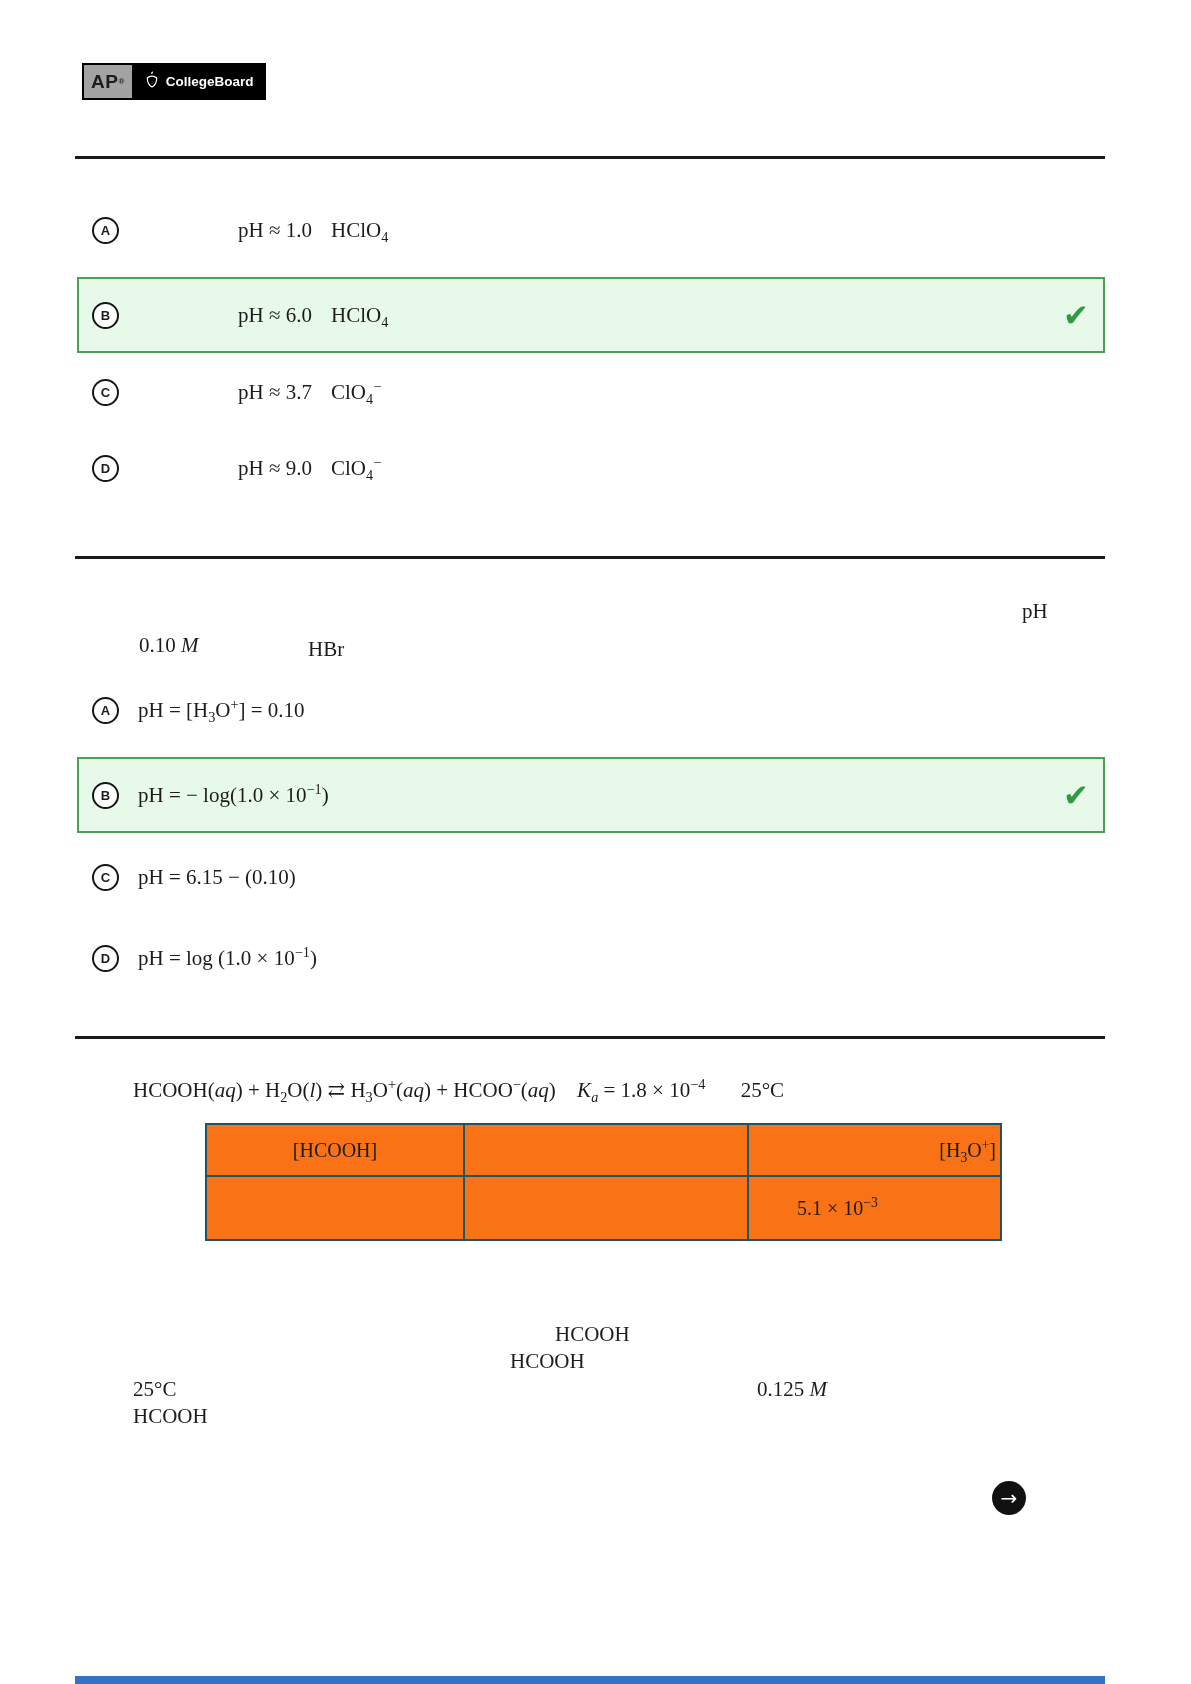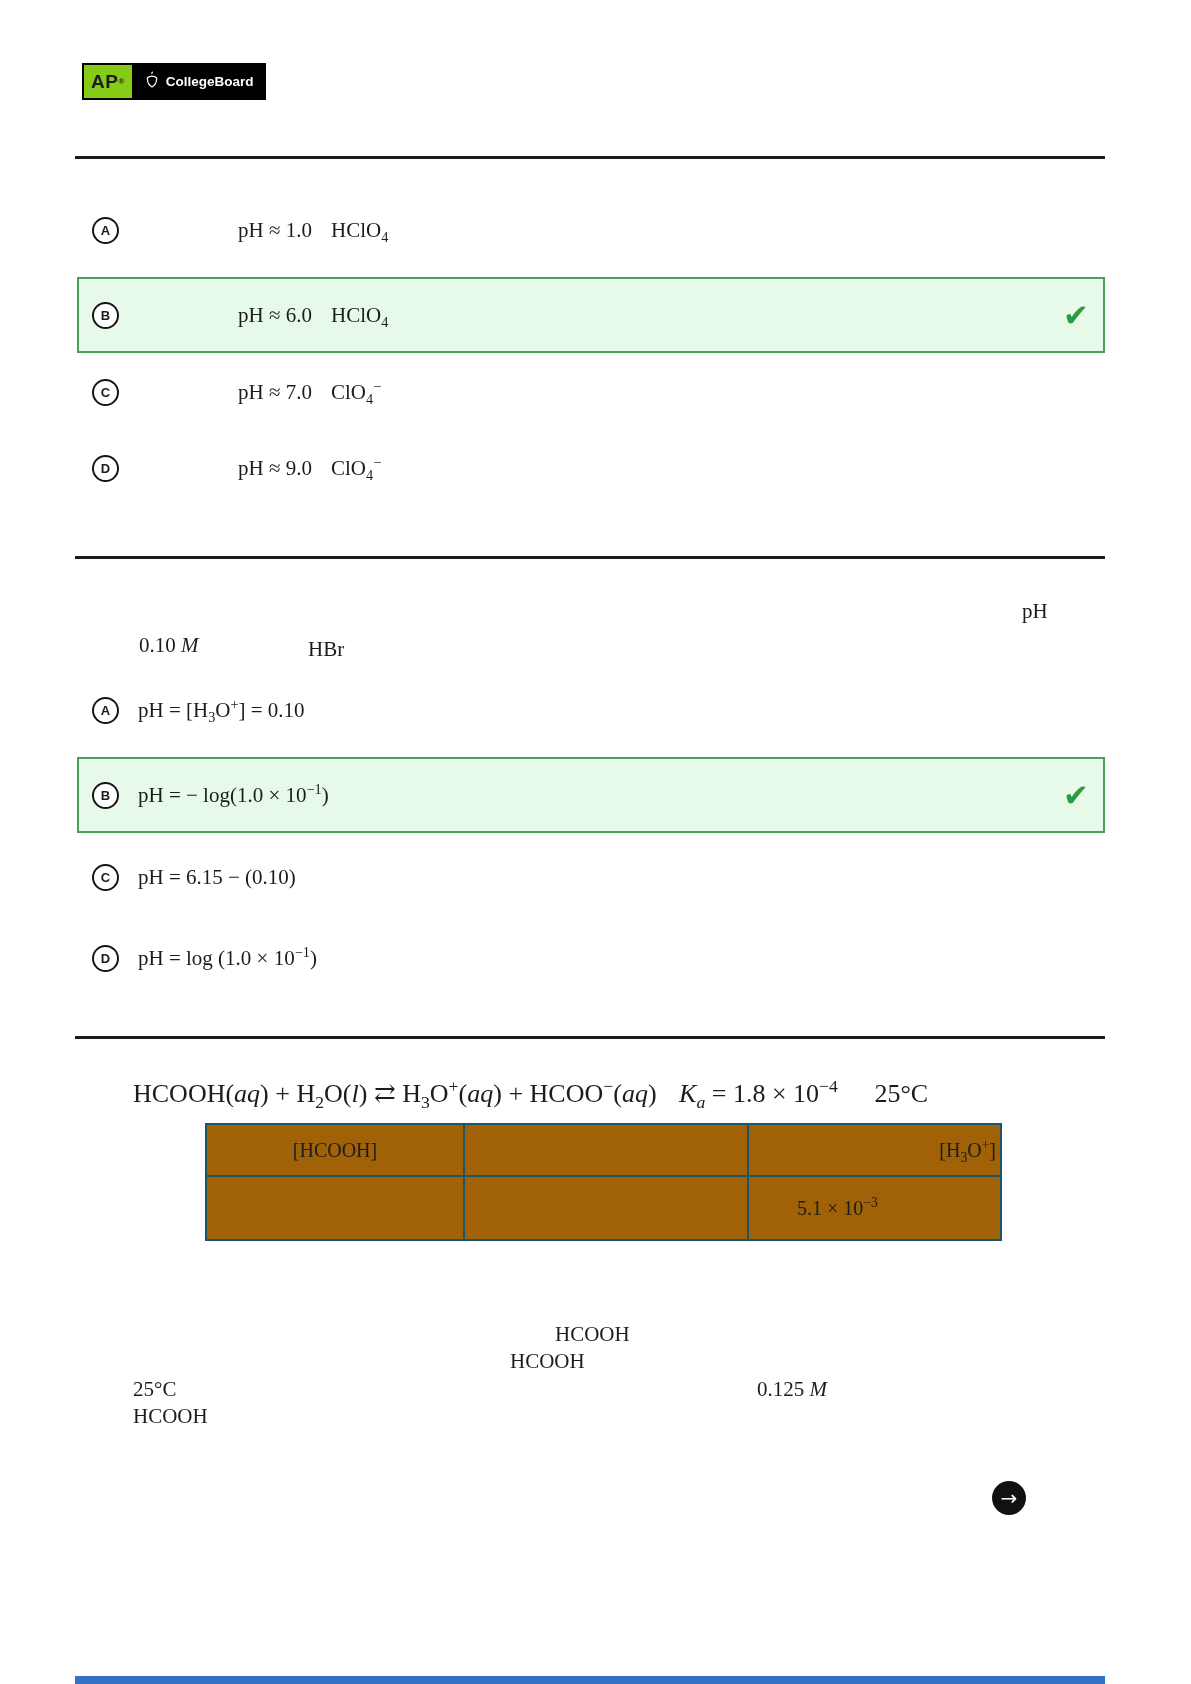"AP" .logo .ap-box { background: #84cc16 -> #a3a3a3 }
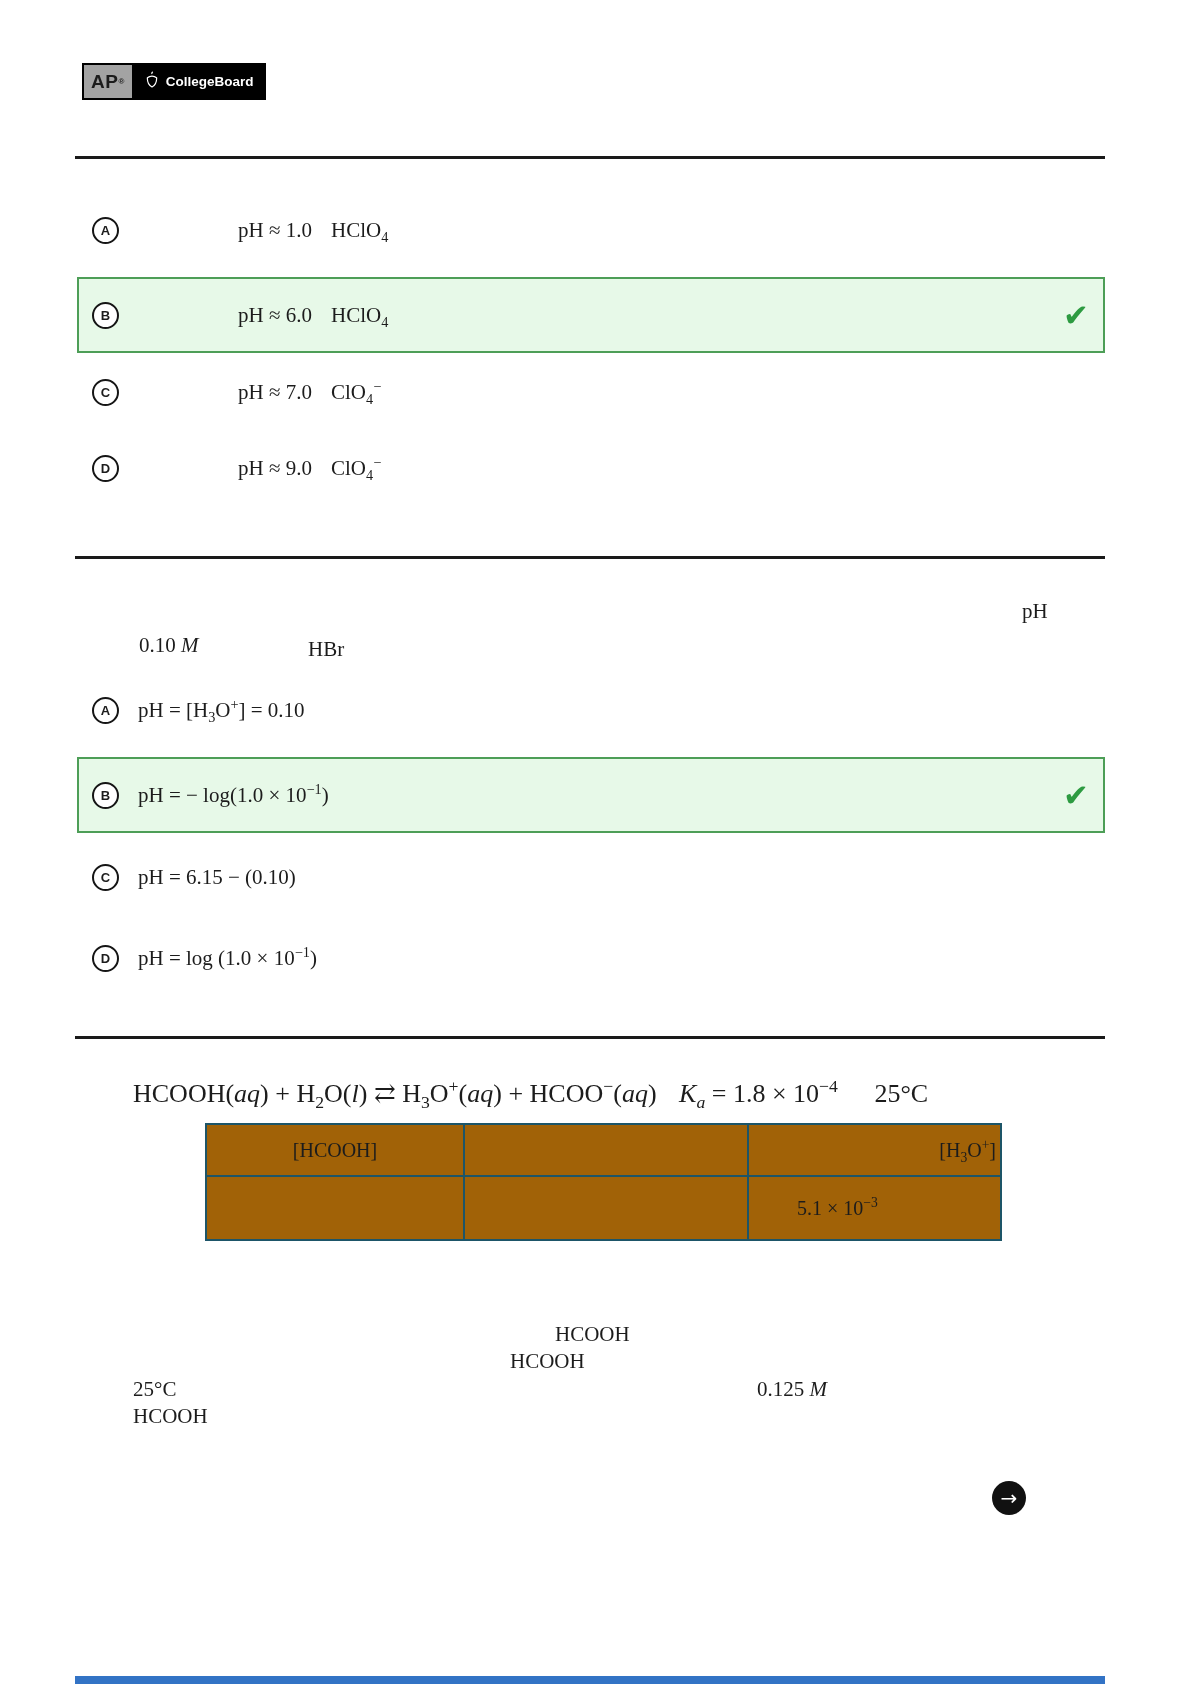"pH ≈ 7.0" span.formula { text: 7.0 -> 3.7 }
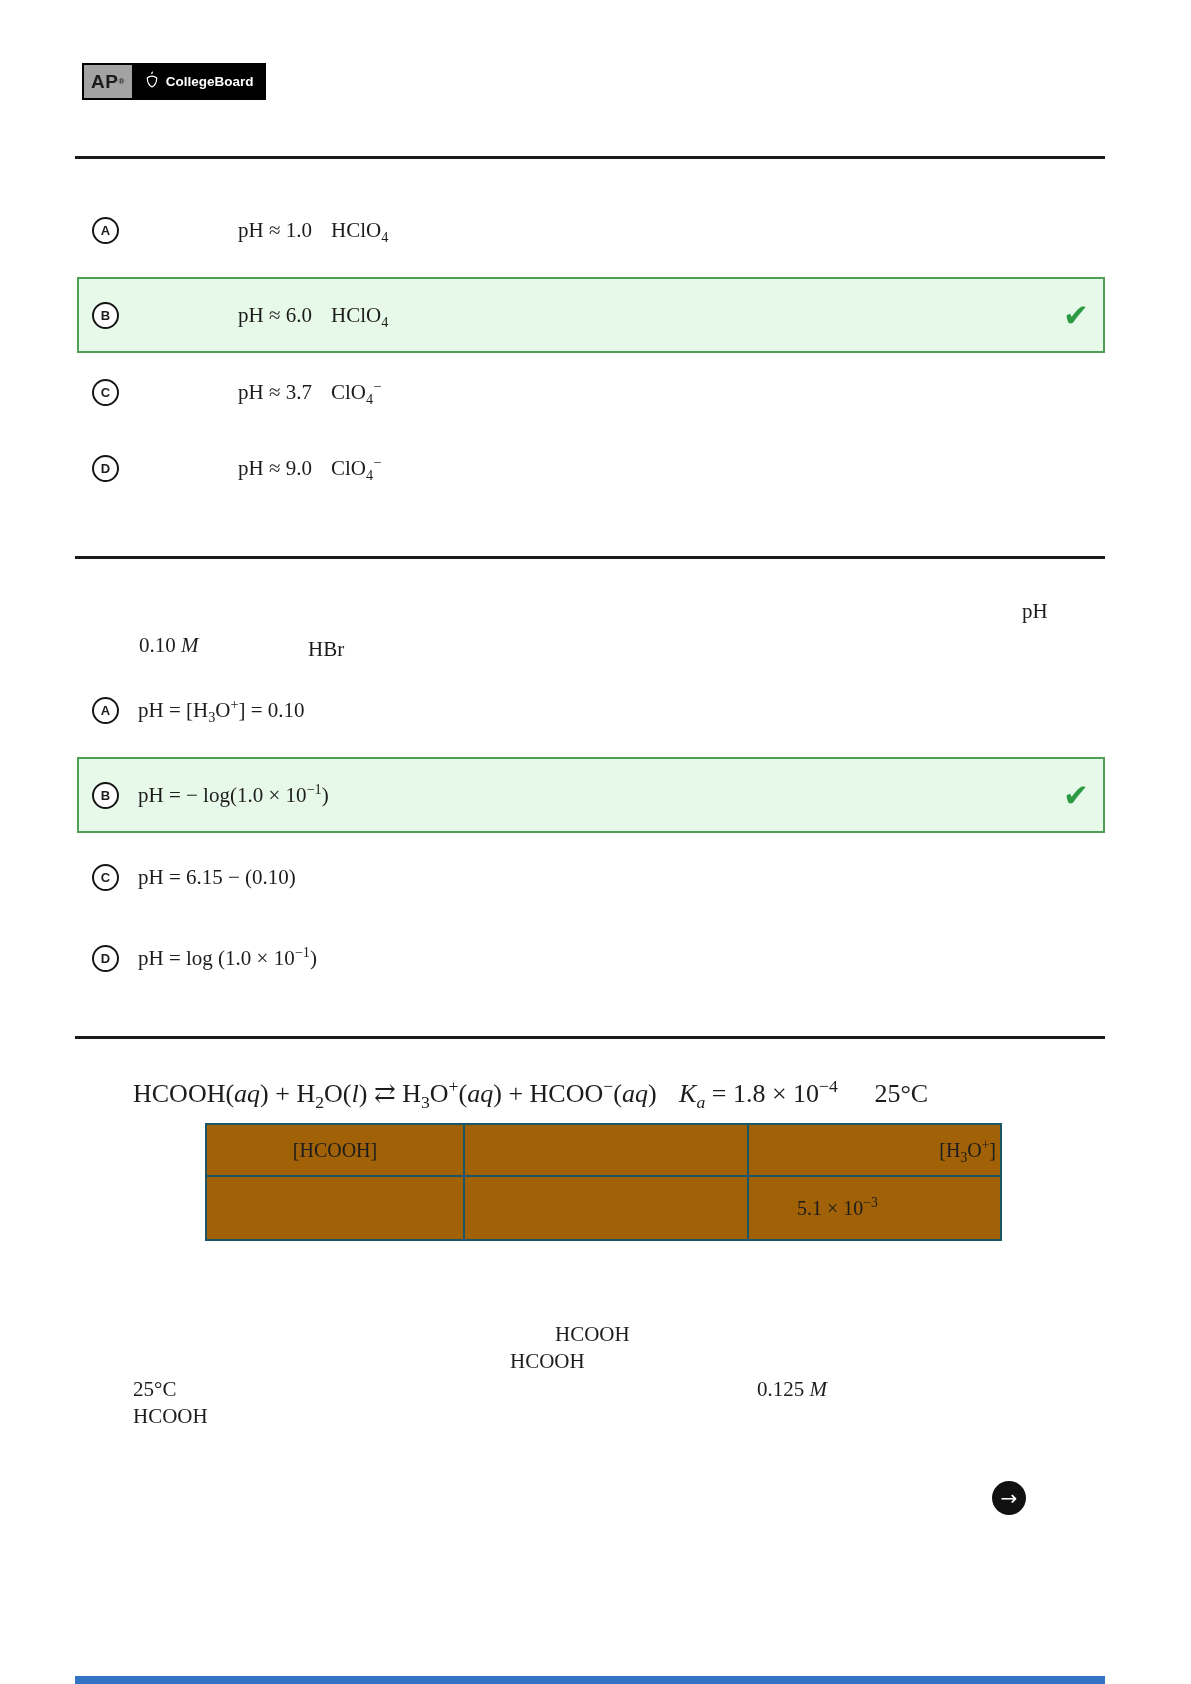"HCOOH(aq) + H2O(l) ⇄ H3O+(aq)" .equation-line { font-size: 26px -> 21px }
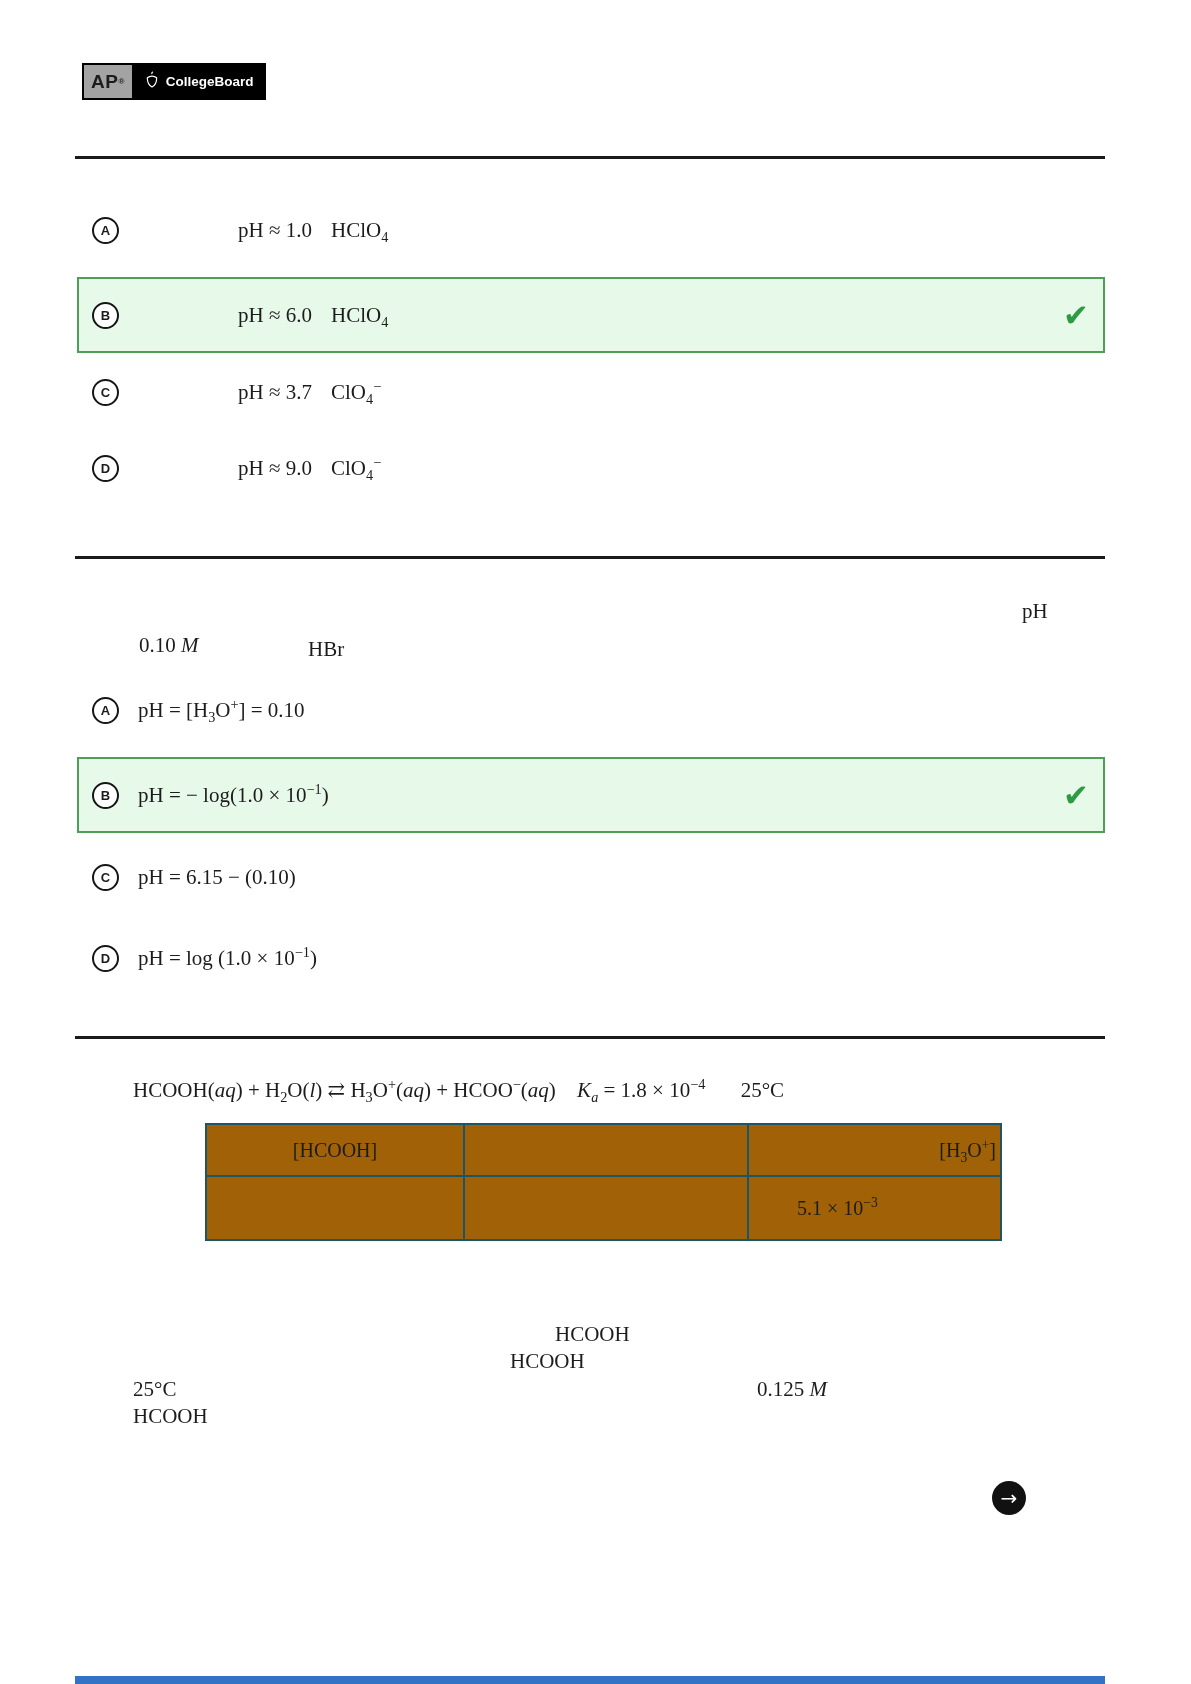"[HCOOH]" table.eq-table { background: #a16207 -> #f97316 }
